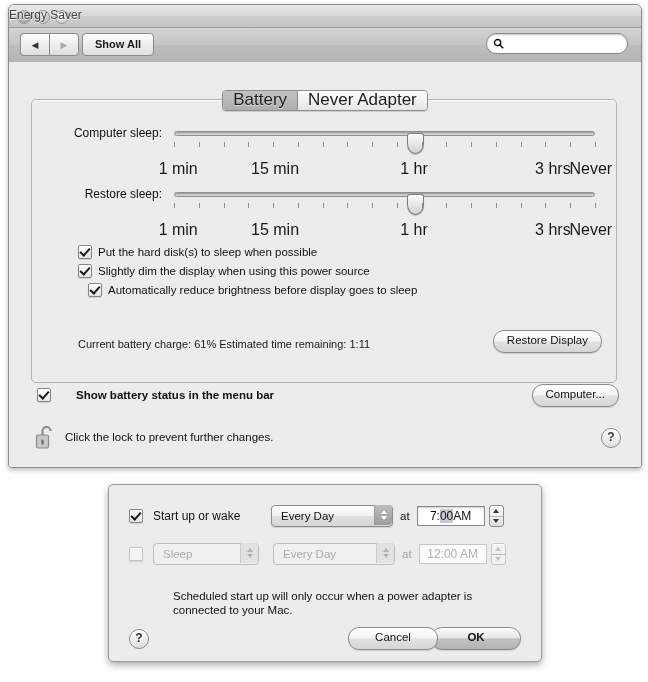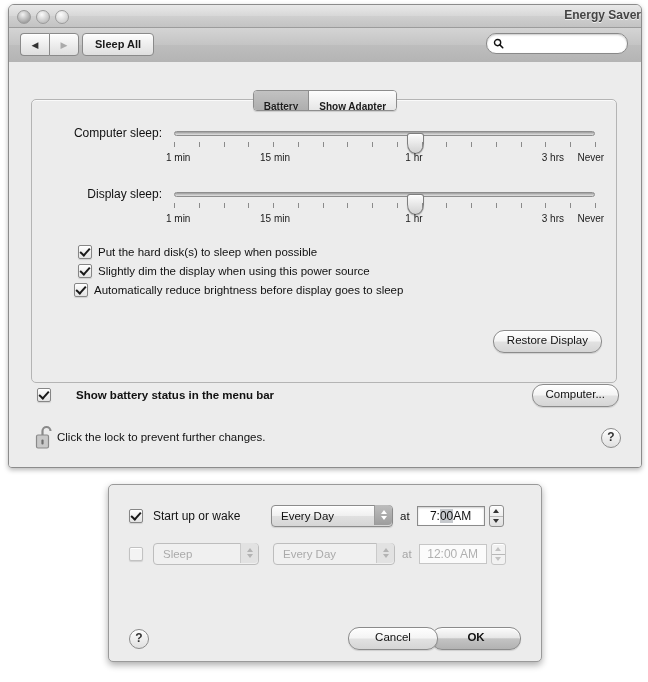"Energy Saver" #window-title { font-weight: bold -> normal; text-align: right -> left }
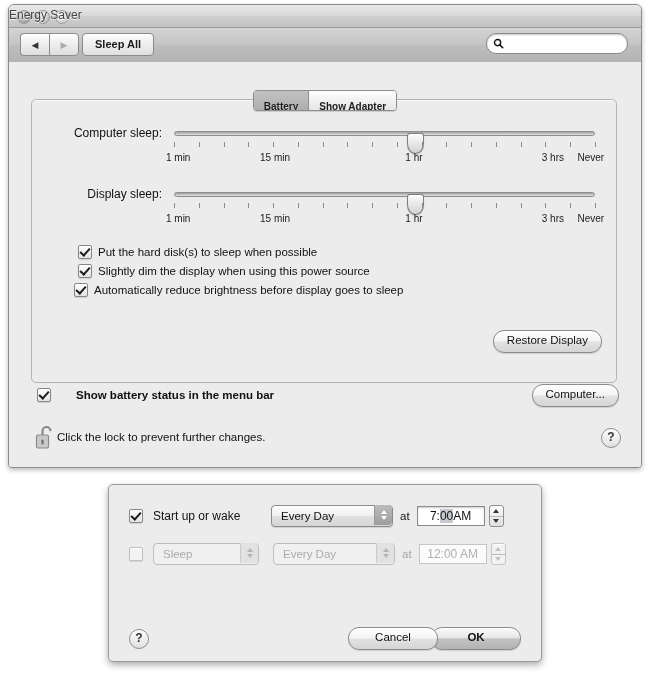"Sleep All" div { text: Sleep -> Show }
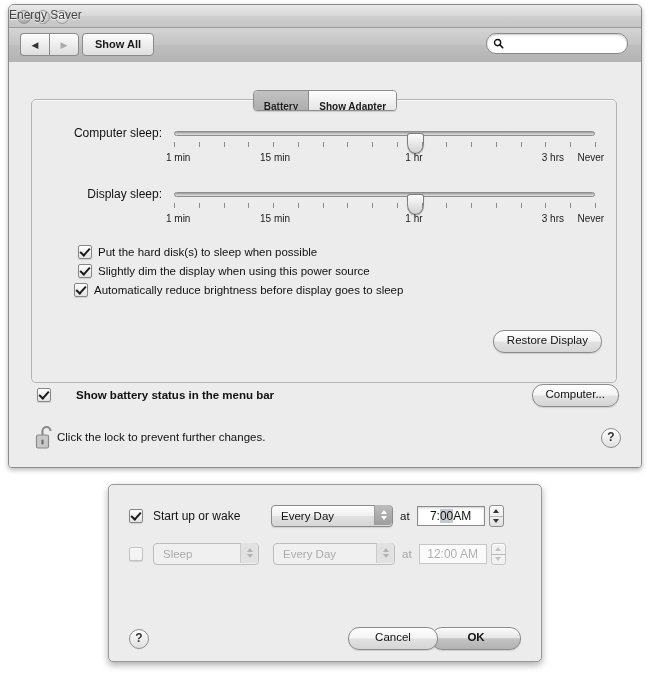"Battery" .tab { font-size: 10px -> 17px; font-weight: bold -> normal; padding: 7px 10px -> 0 10px }
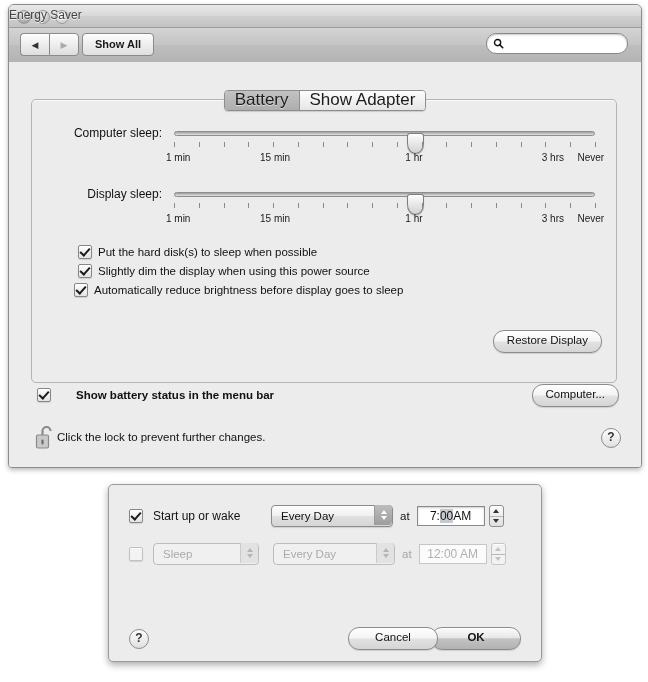"Show Adapter" div.tab { text: Show -> Never }
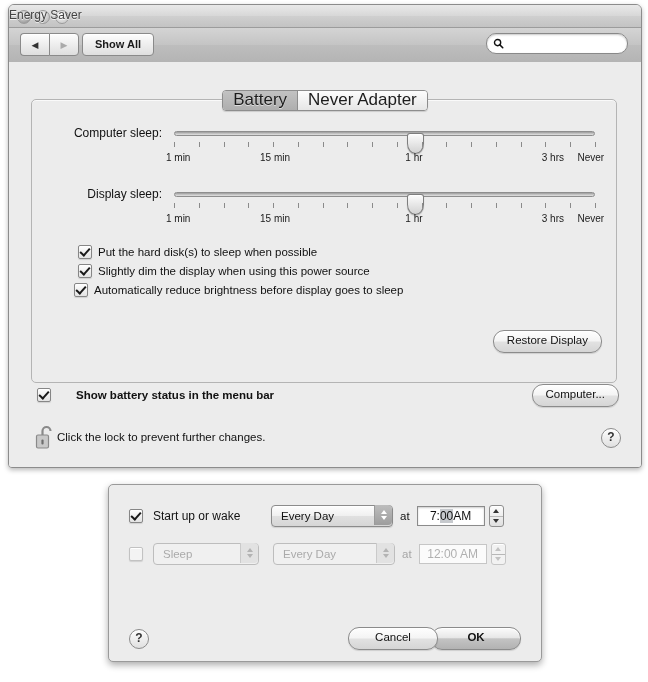"1 min" .ticklabel { font-size: 10px -> 16px; top: 4px -> 12px }
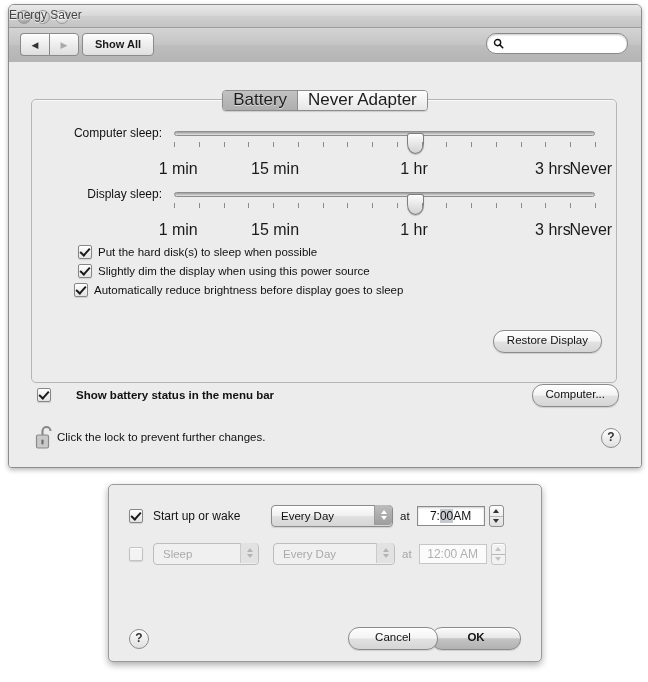"Display sleep:" div.slider-label { text: Display -> Restore }
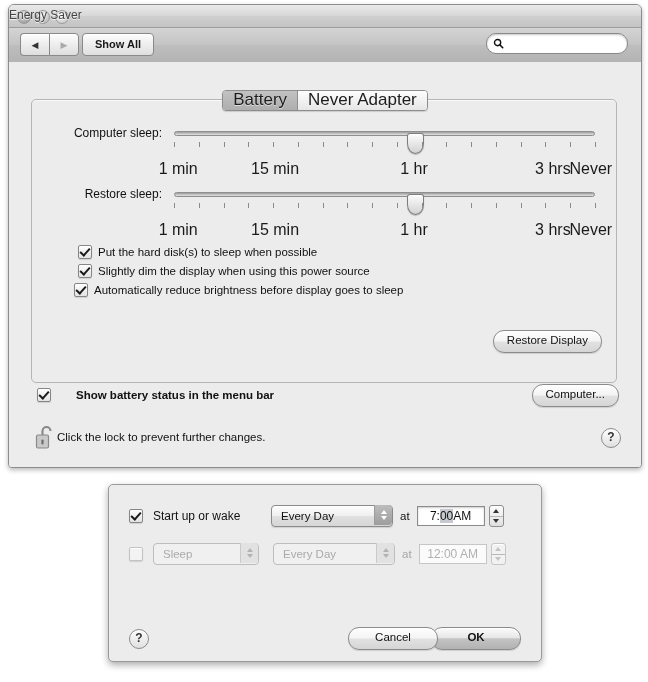"Automatically reduce brightness before" div.cbrow { left: 42px -> 56px }
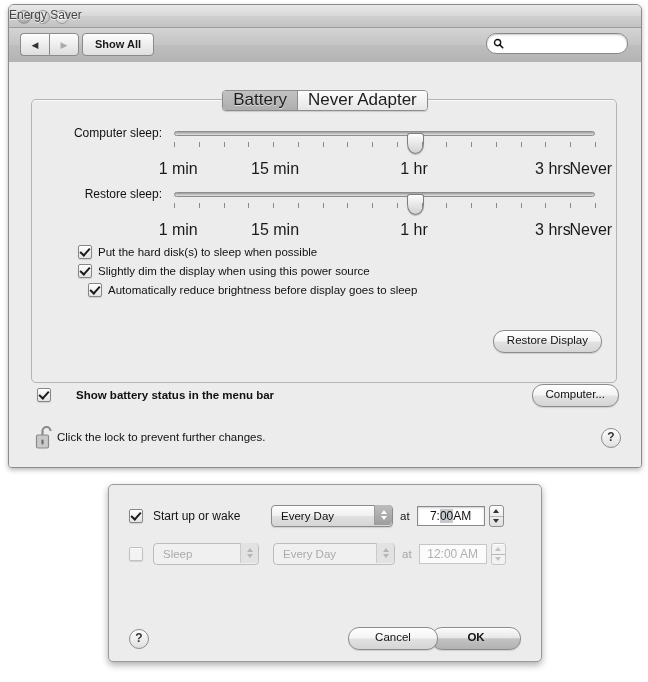"Current battery charge: 61% Estimated" div { html: none -> <div>Current battery charge: 61% Estimated time remaining: 1:11</div> }
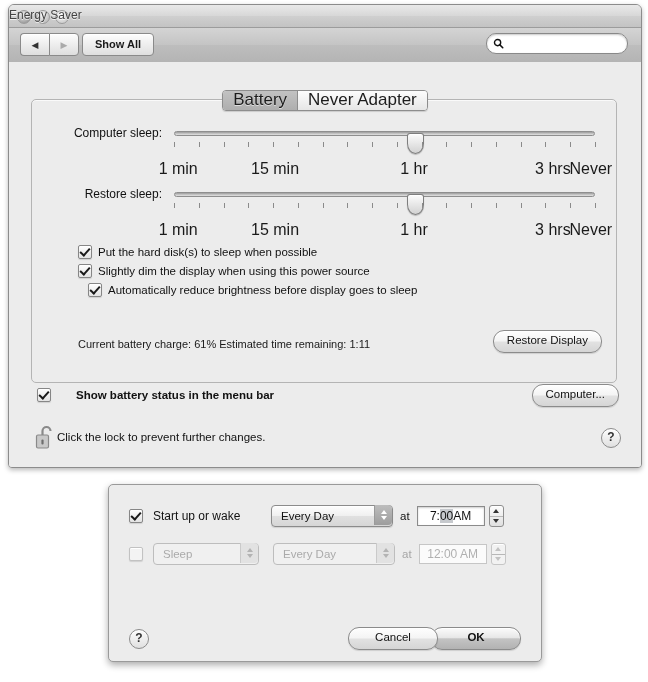"Click the lock to prevent" #lock-text { margin-left: 0 -> 8px }
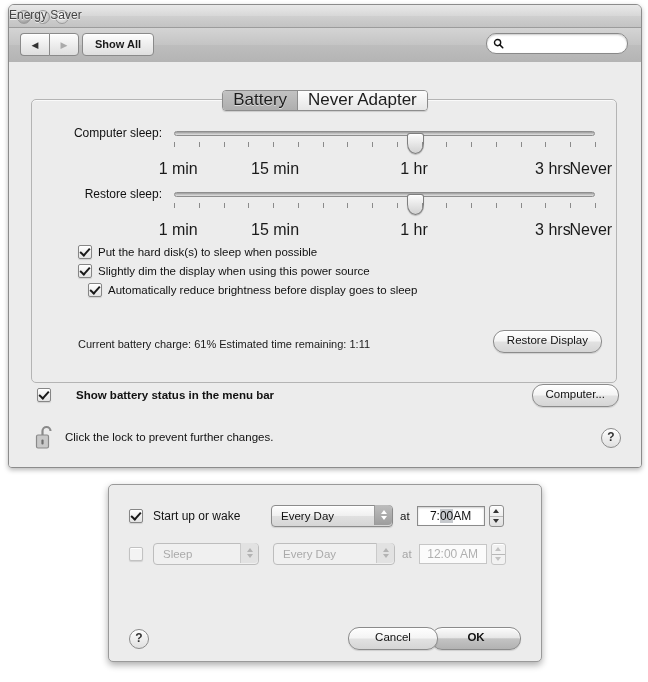"Scheduled start up will only" div { html: none -> <div>Scheduled start up will only occur when a power adapter is connected to your Mac.</div> }
